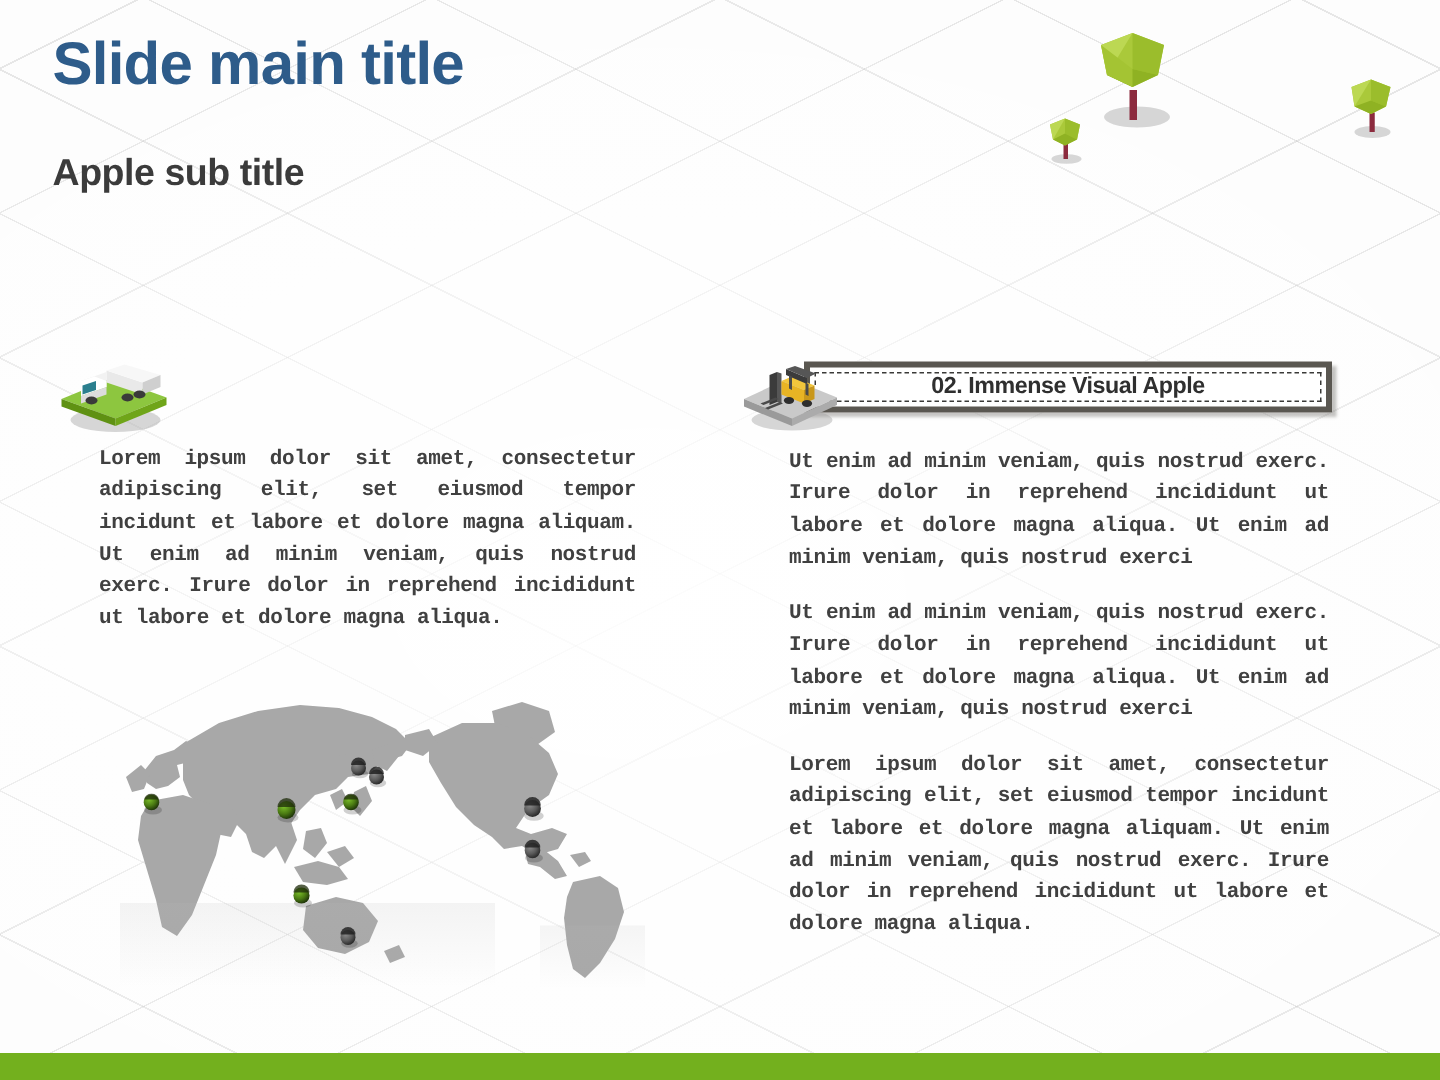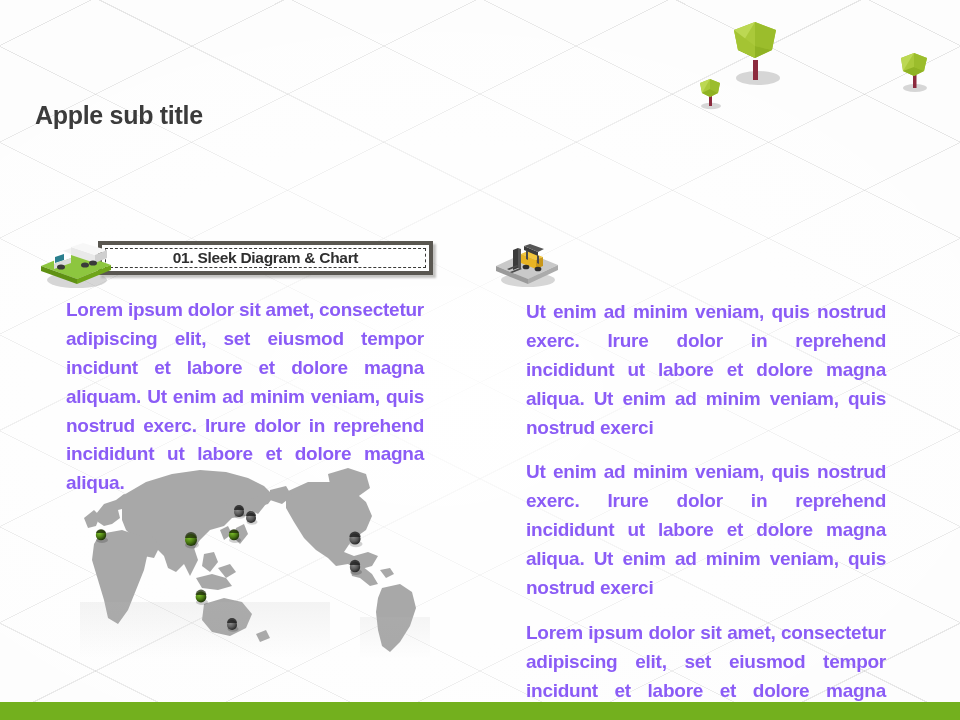"Slide main title" div.main-title { html: none -> <div>Slide main title</div> }
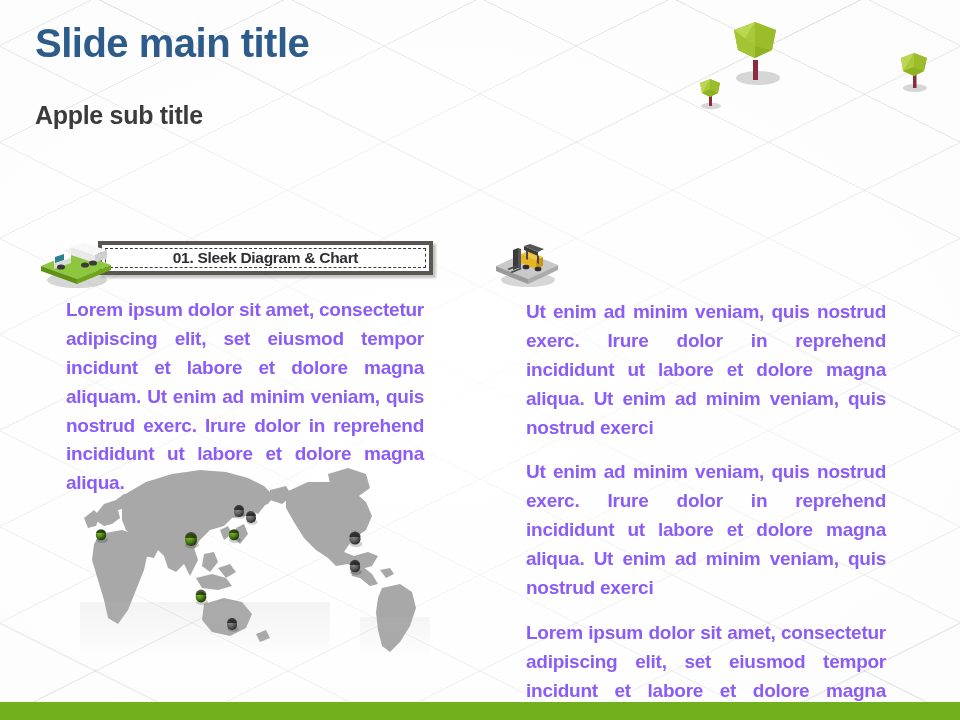"01. Sleek Diagram & Chart" div.hdr-box { html: <div> <div></div> <div>01. Sleek Diagram &amp; Chart</div> </div> -> none }
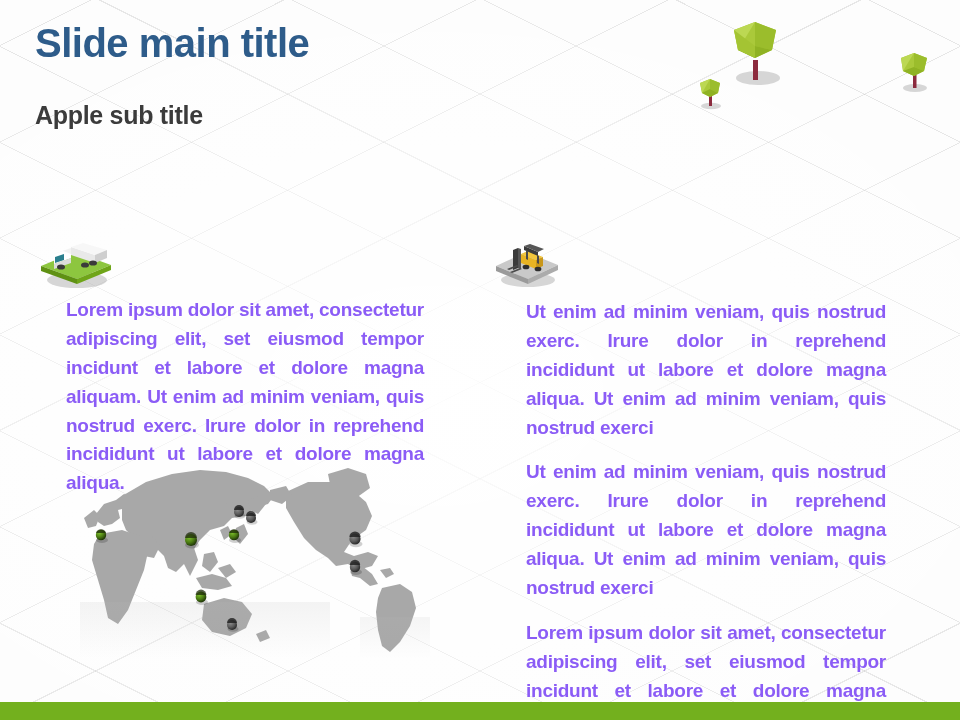"02. Immense Visual Apple" div.hdr-box { html: none -> <div> <div></div> <div>02. Immense Visual Apple</div> </div> }
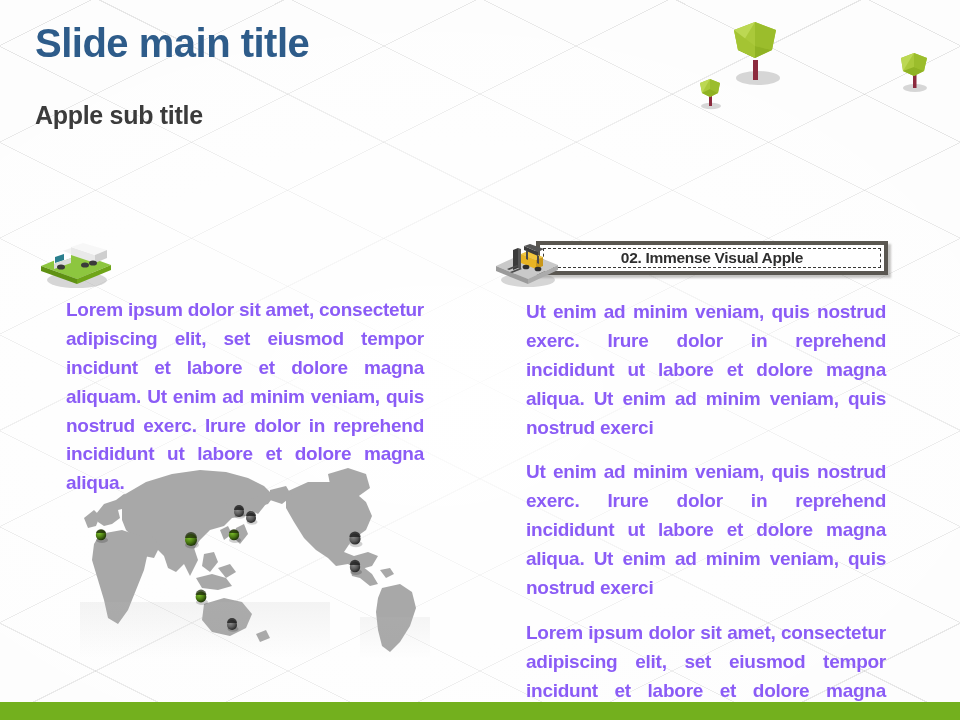"Lorem ipsum dolor sit amet," .body-col { color: #8b5cf6 -> #404040; font-family: none -> Liberation Mono, monospace; font-size: 19px -> 14px }
